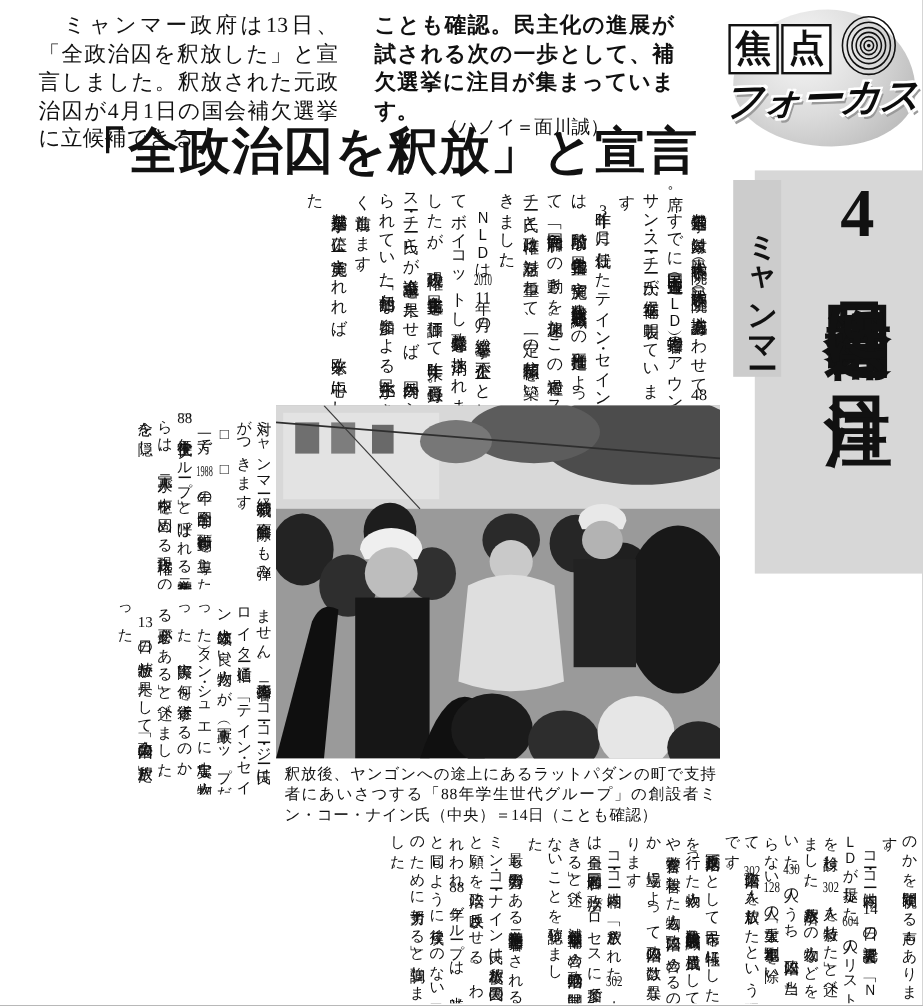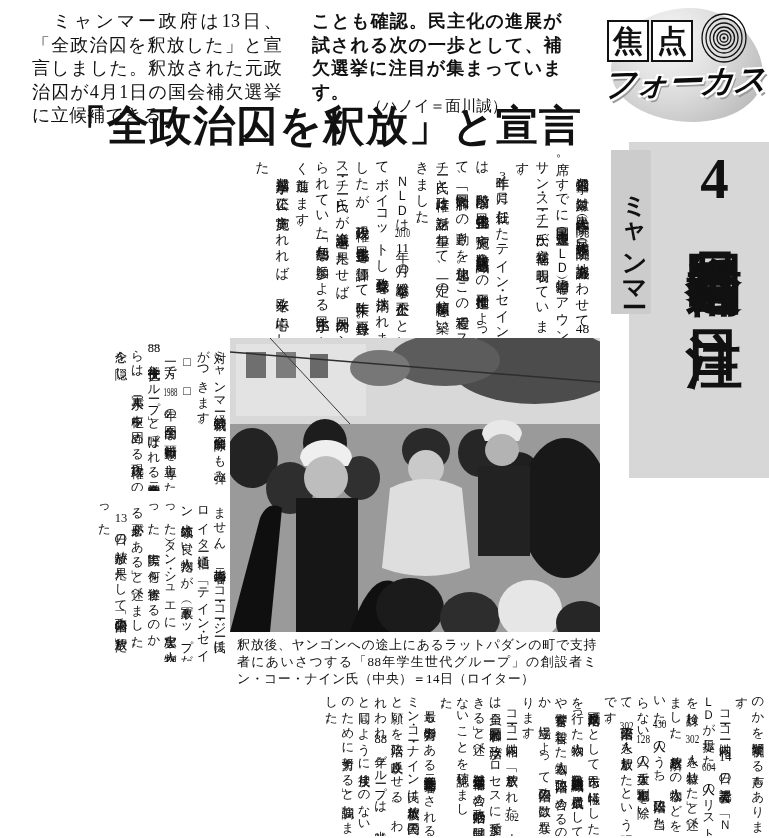"釈放後、ヤンゴンへの途上にあるラットパダンの町で支持者にあいさつする「88年学生" div { text: ロイター -> ことも確認 }
